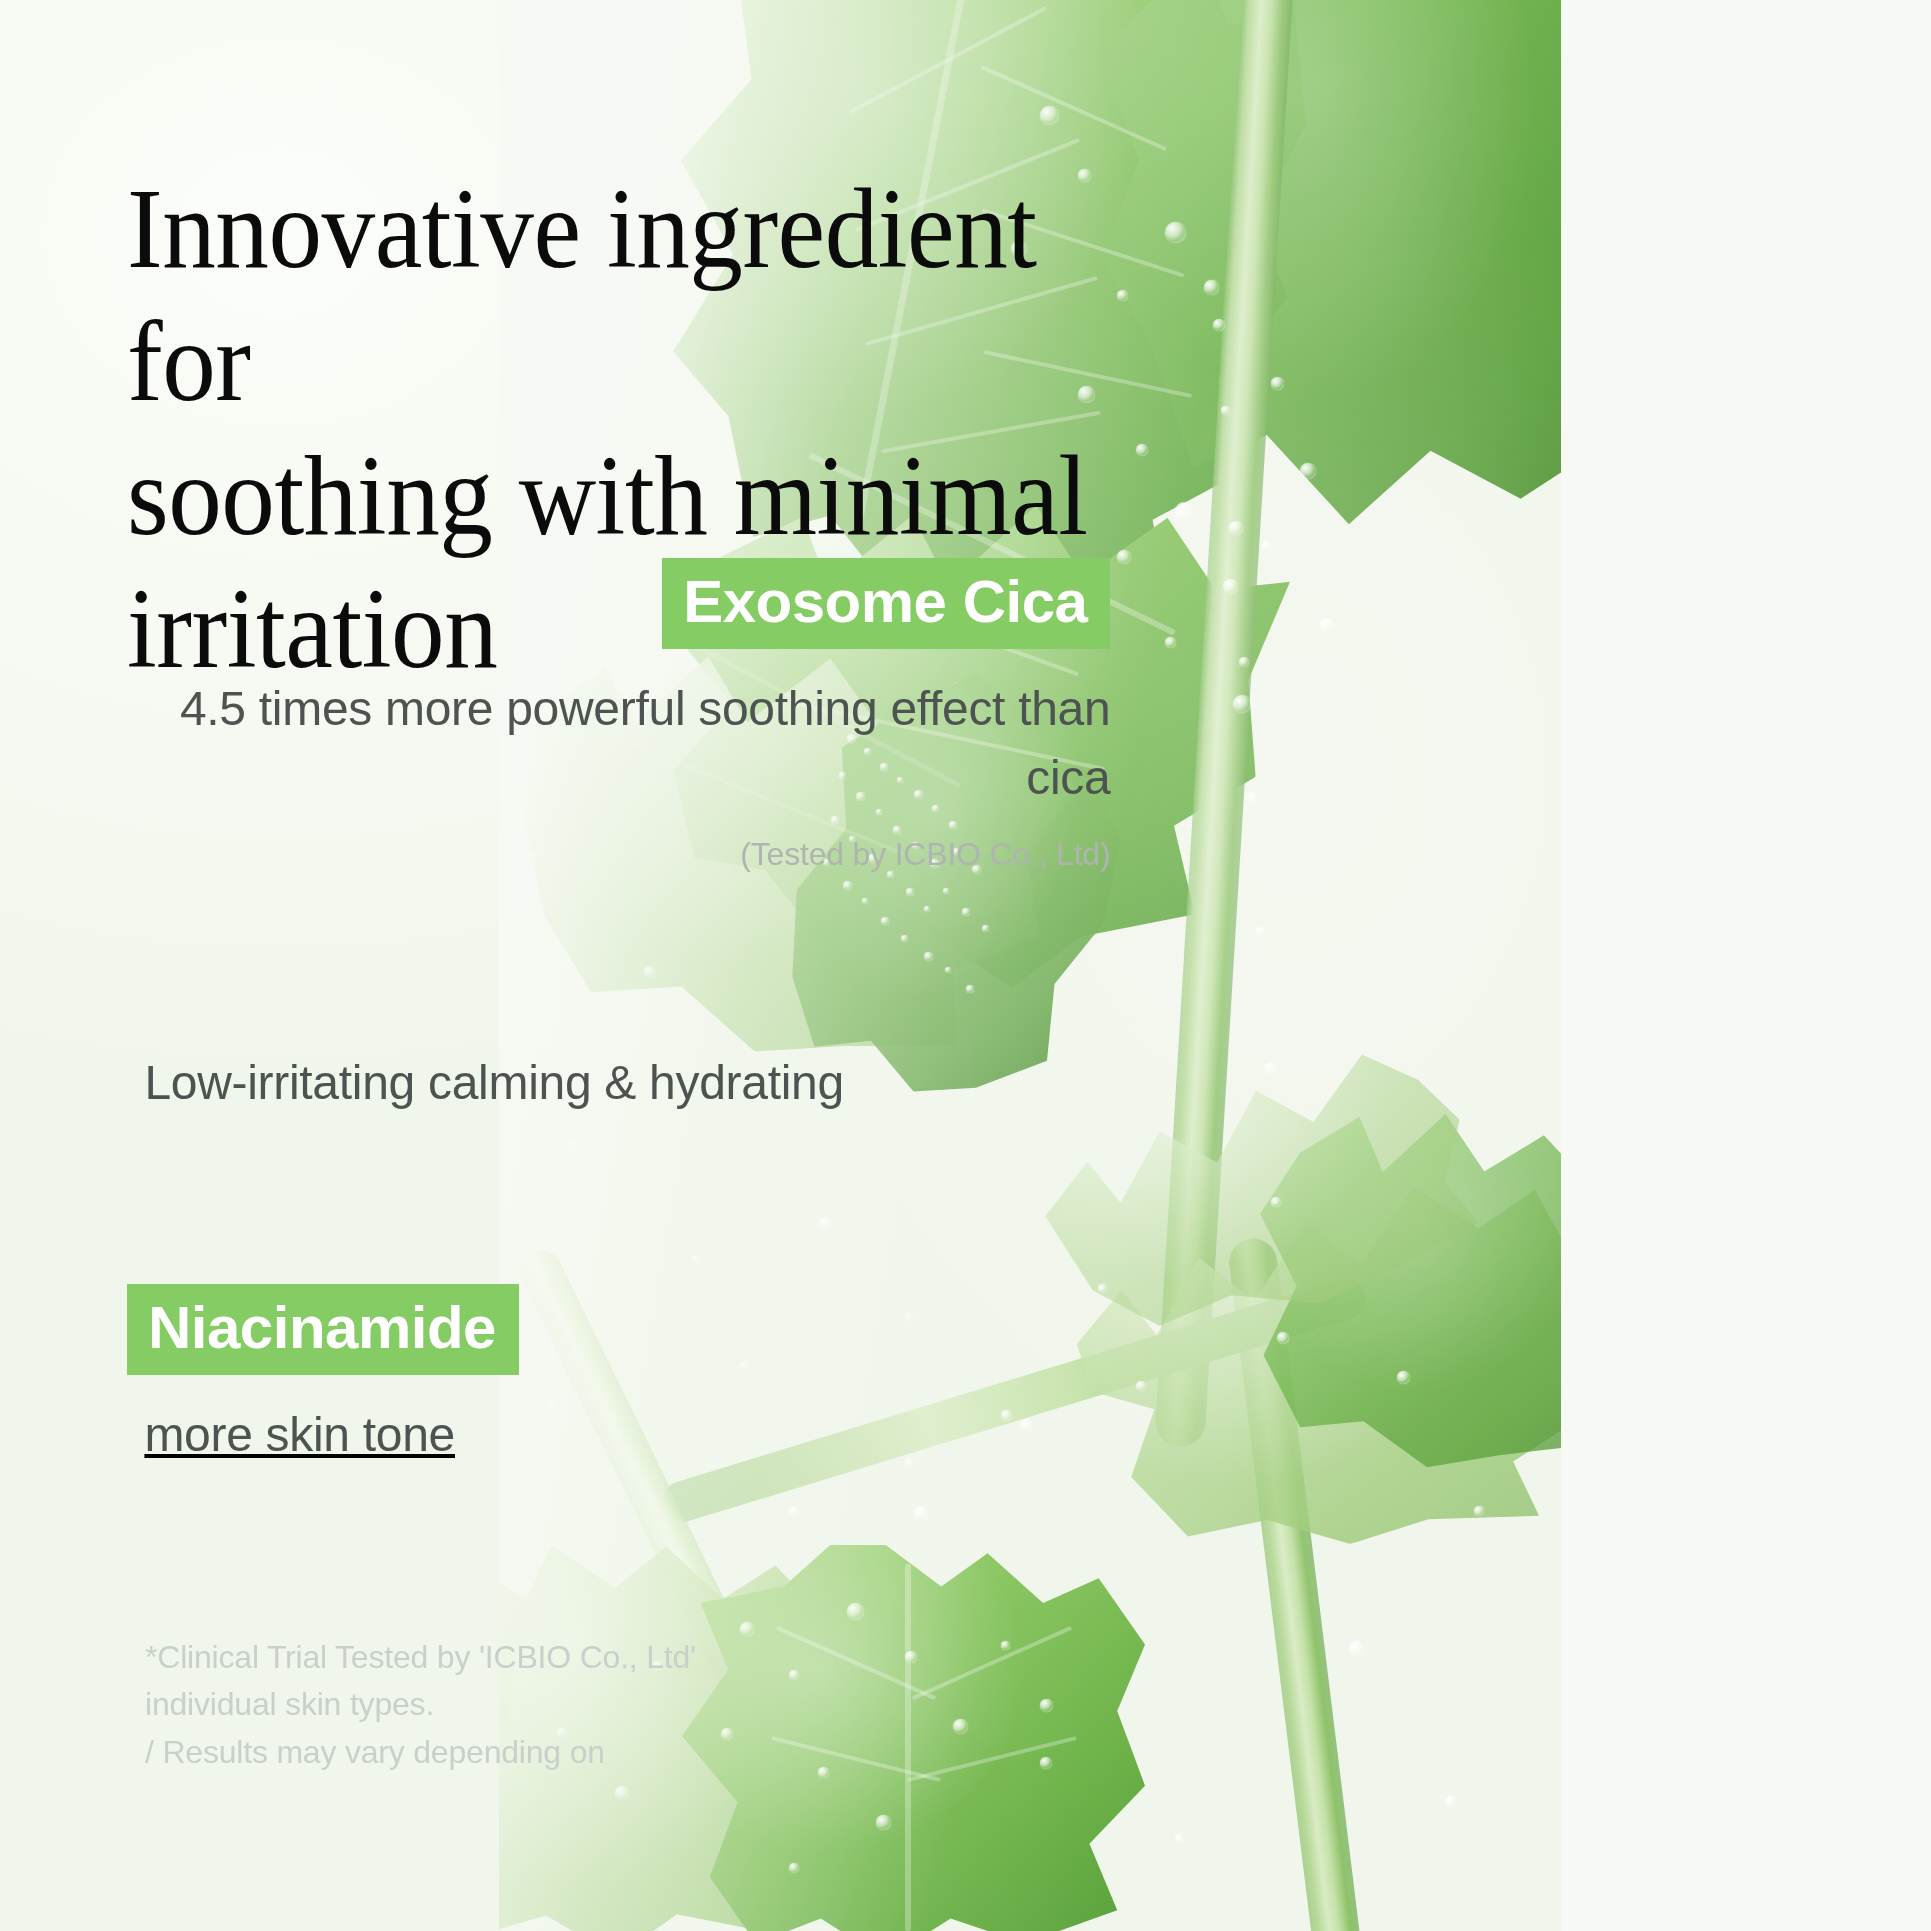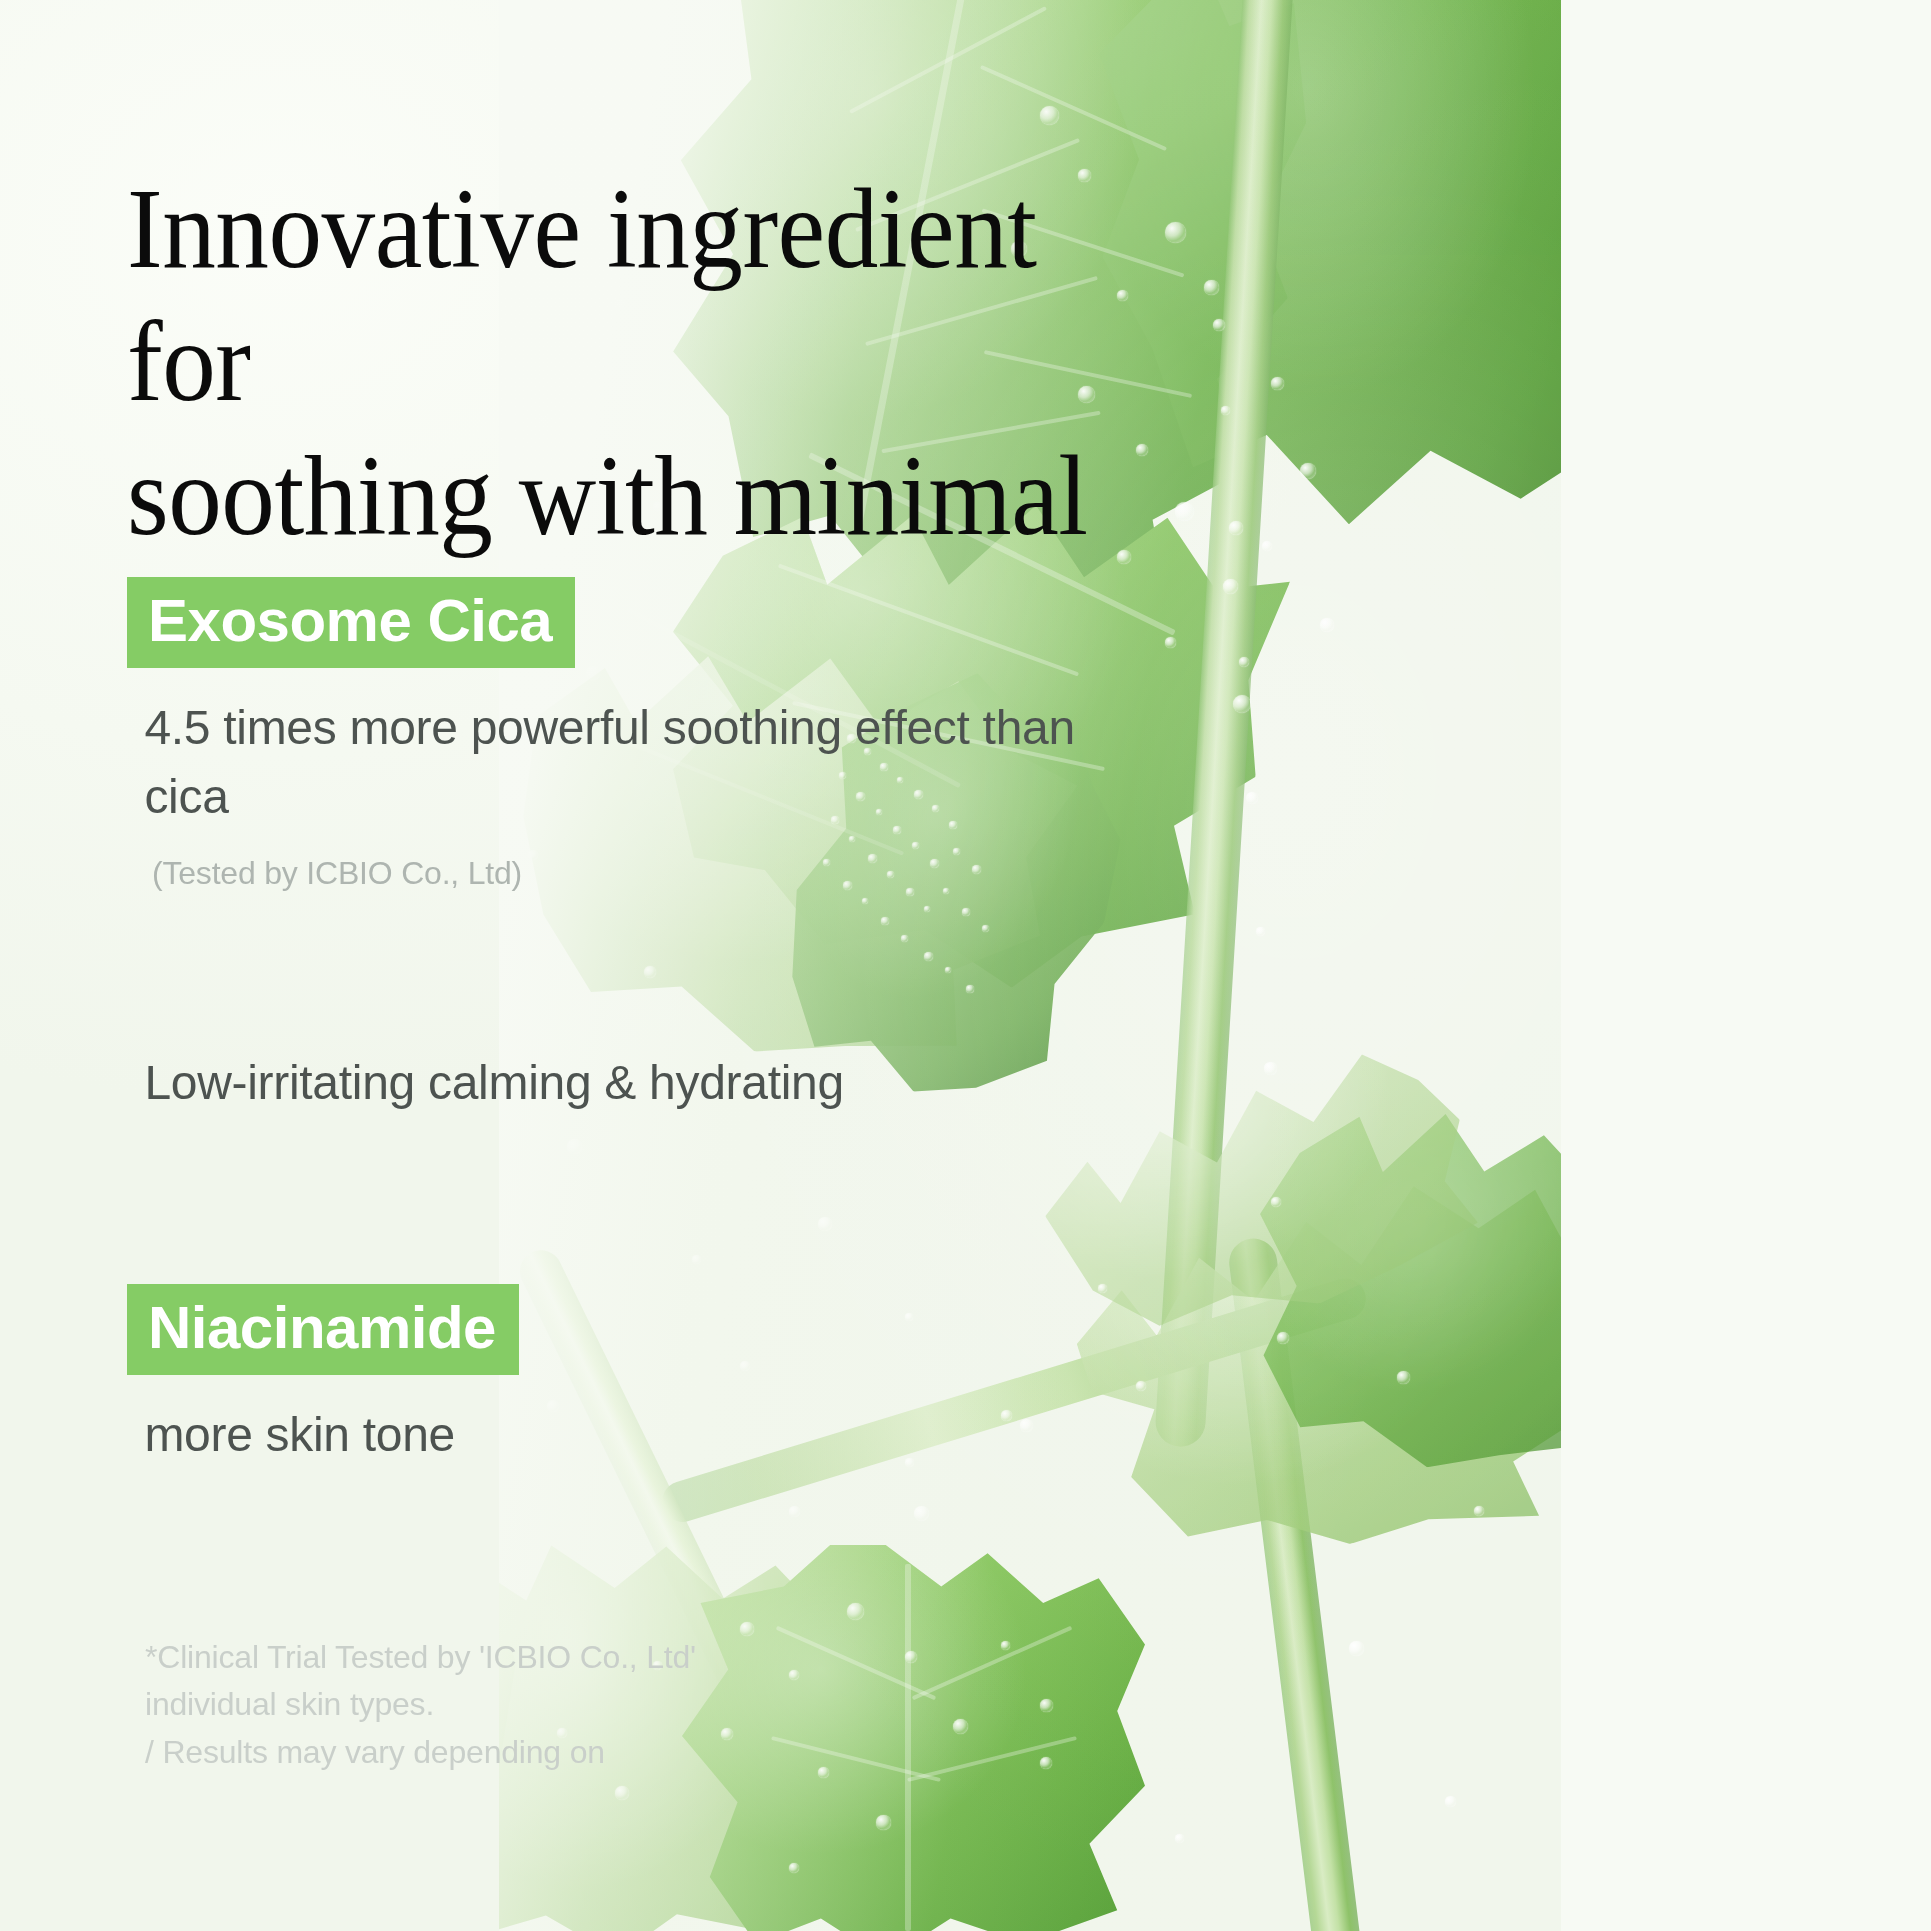"Exosome Cica" #block-exosome { text-align: none -> right; top: 577px -> 558px }
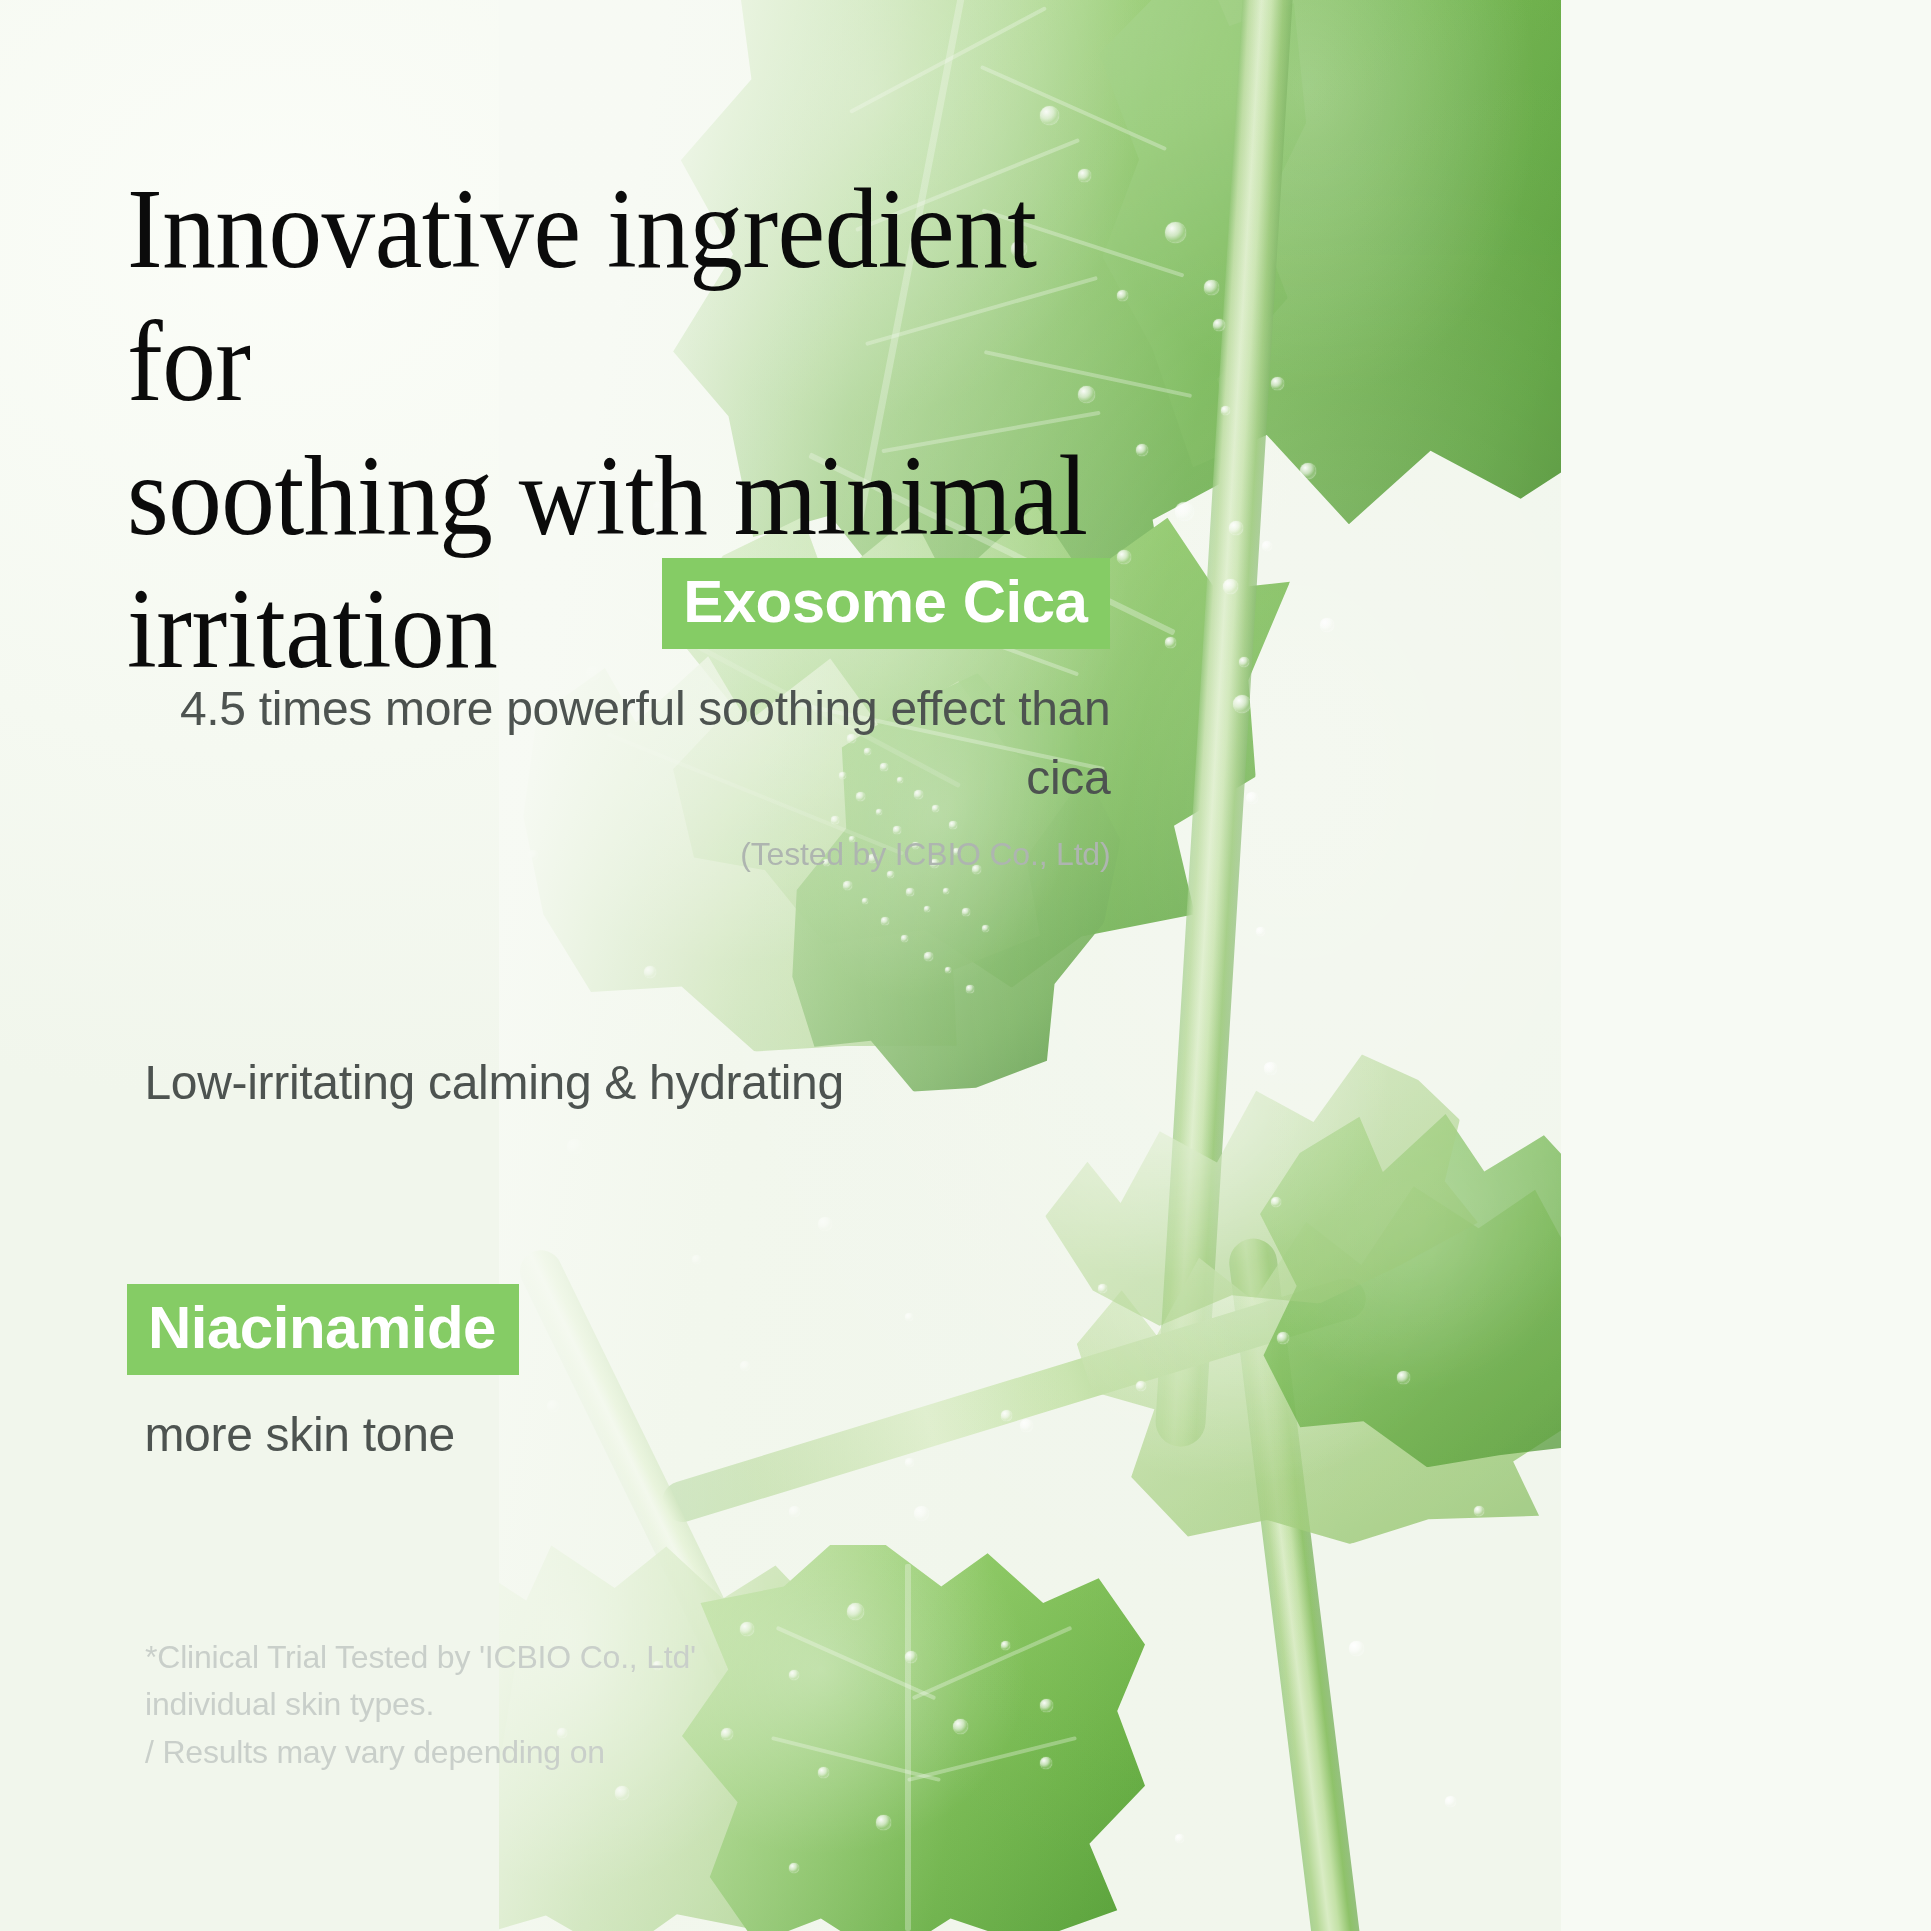"Niacinamide" #block-niacin { text-decoration: none -> underline }
